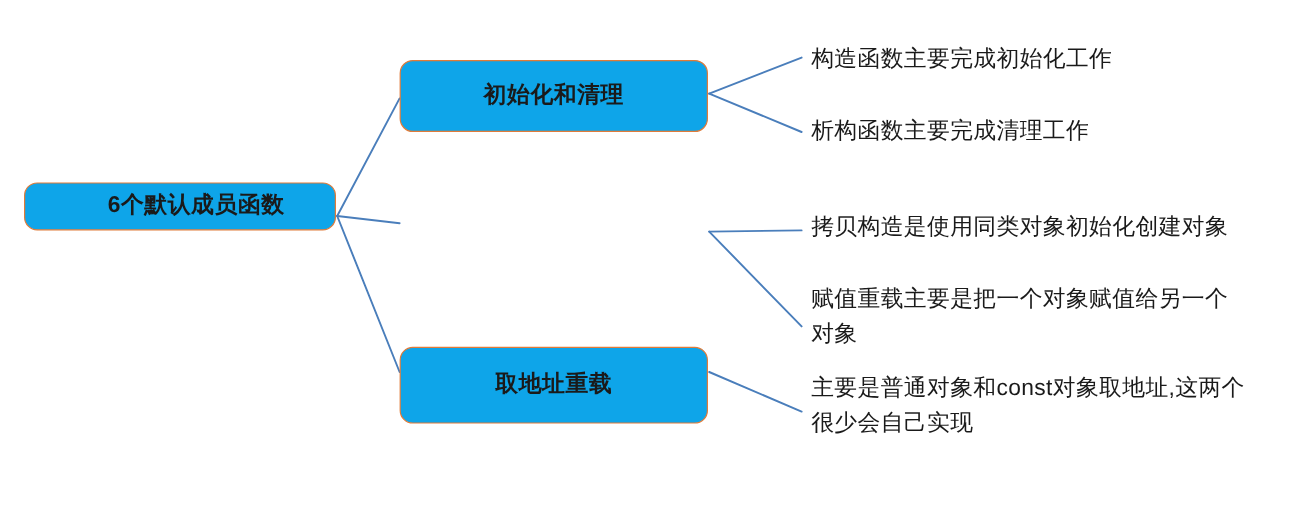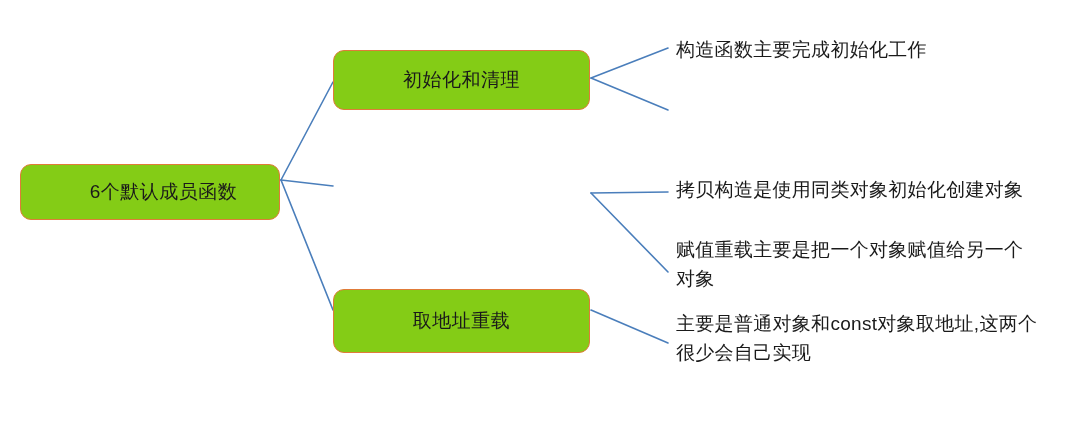"初始化和清理" .node-box { background: #84cc16 -> #0ea5e9; font-weight: none -> bold }
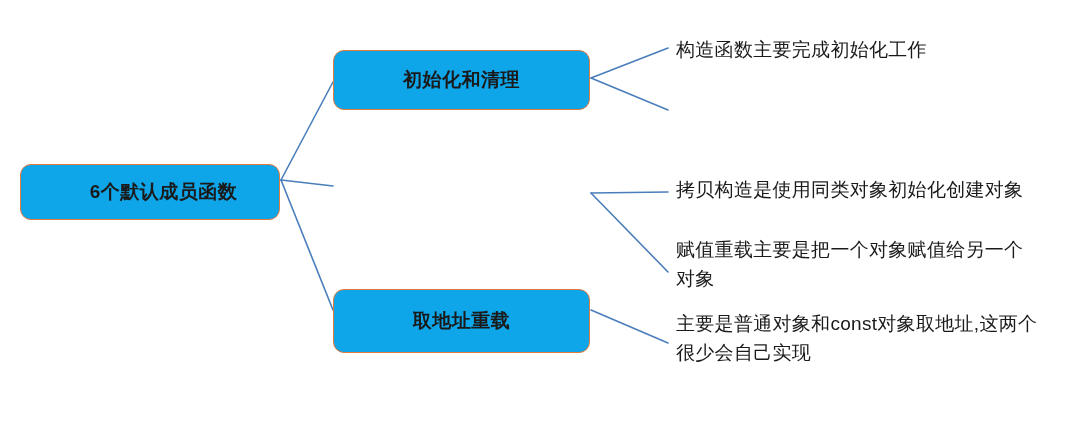"析构函数主要完成清理工作" div.leaf-label { html: none -> <div>析构函数主要完成清理工作</div> }
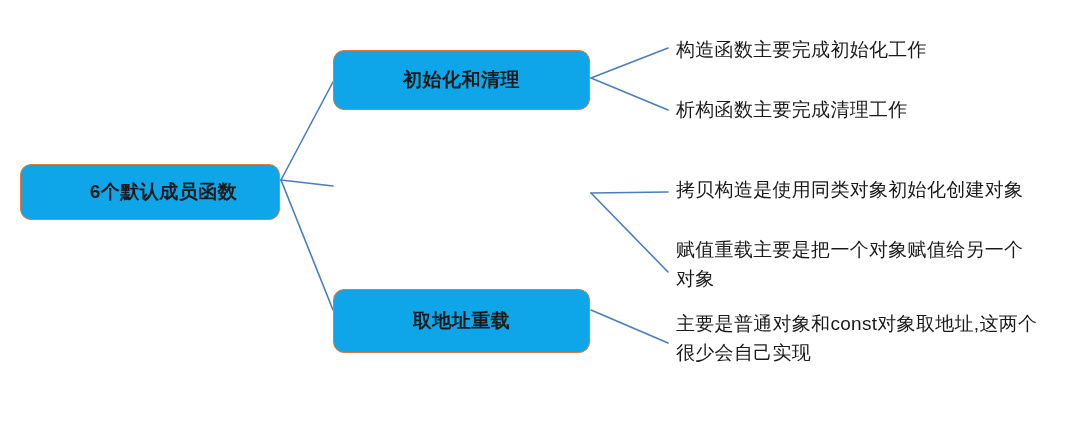"6个默认成员函数" .node-root { height: 56px -> 40px; top: 164px -> 152px }
